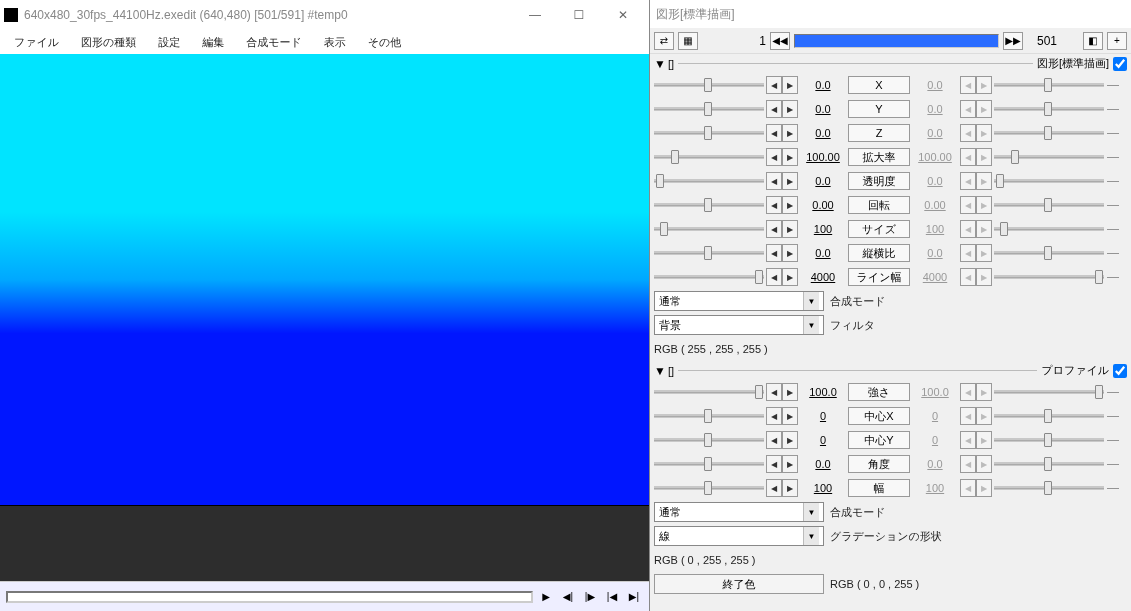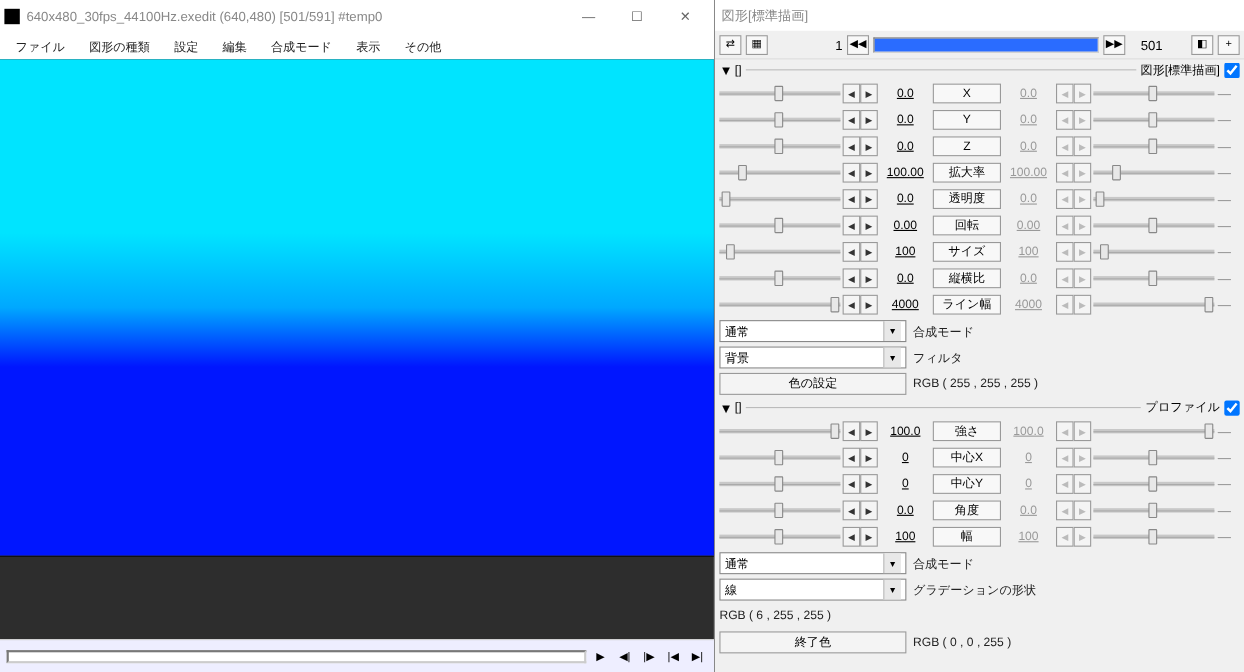"色の設定" div.long-btn { html: <div>色の設定</div> -> none }
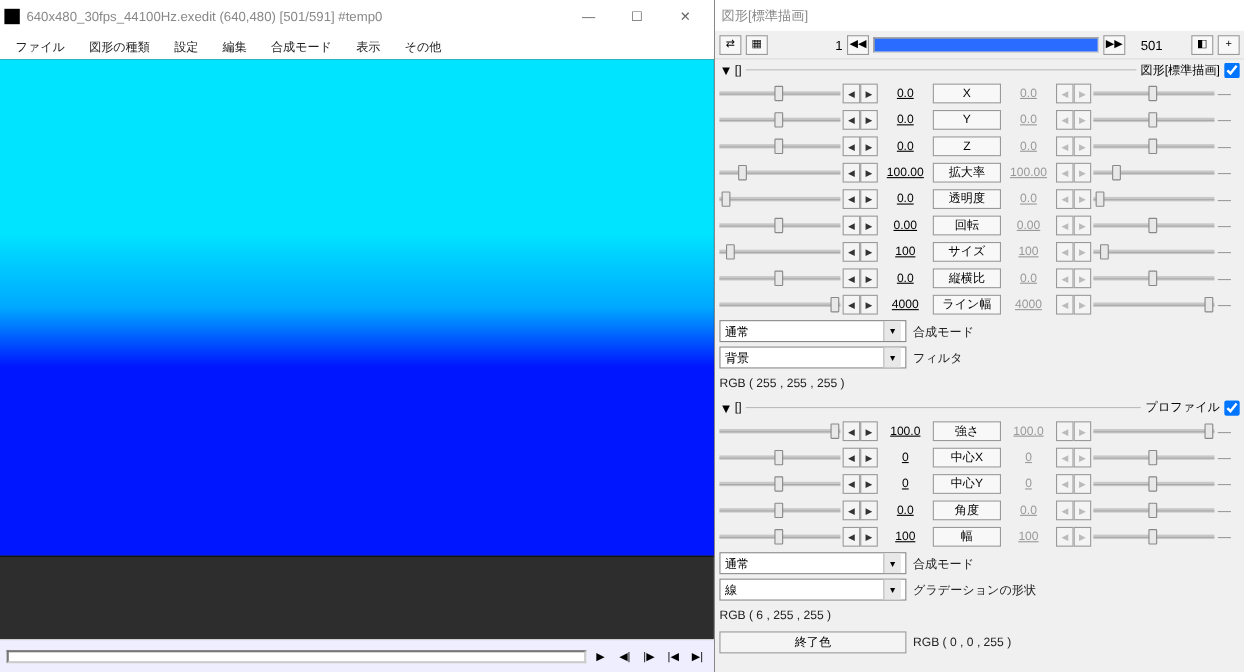"RGB ( 6 , 255" span.static-label { text: 6 -> 0 }
